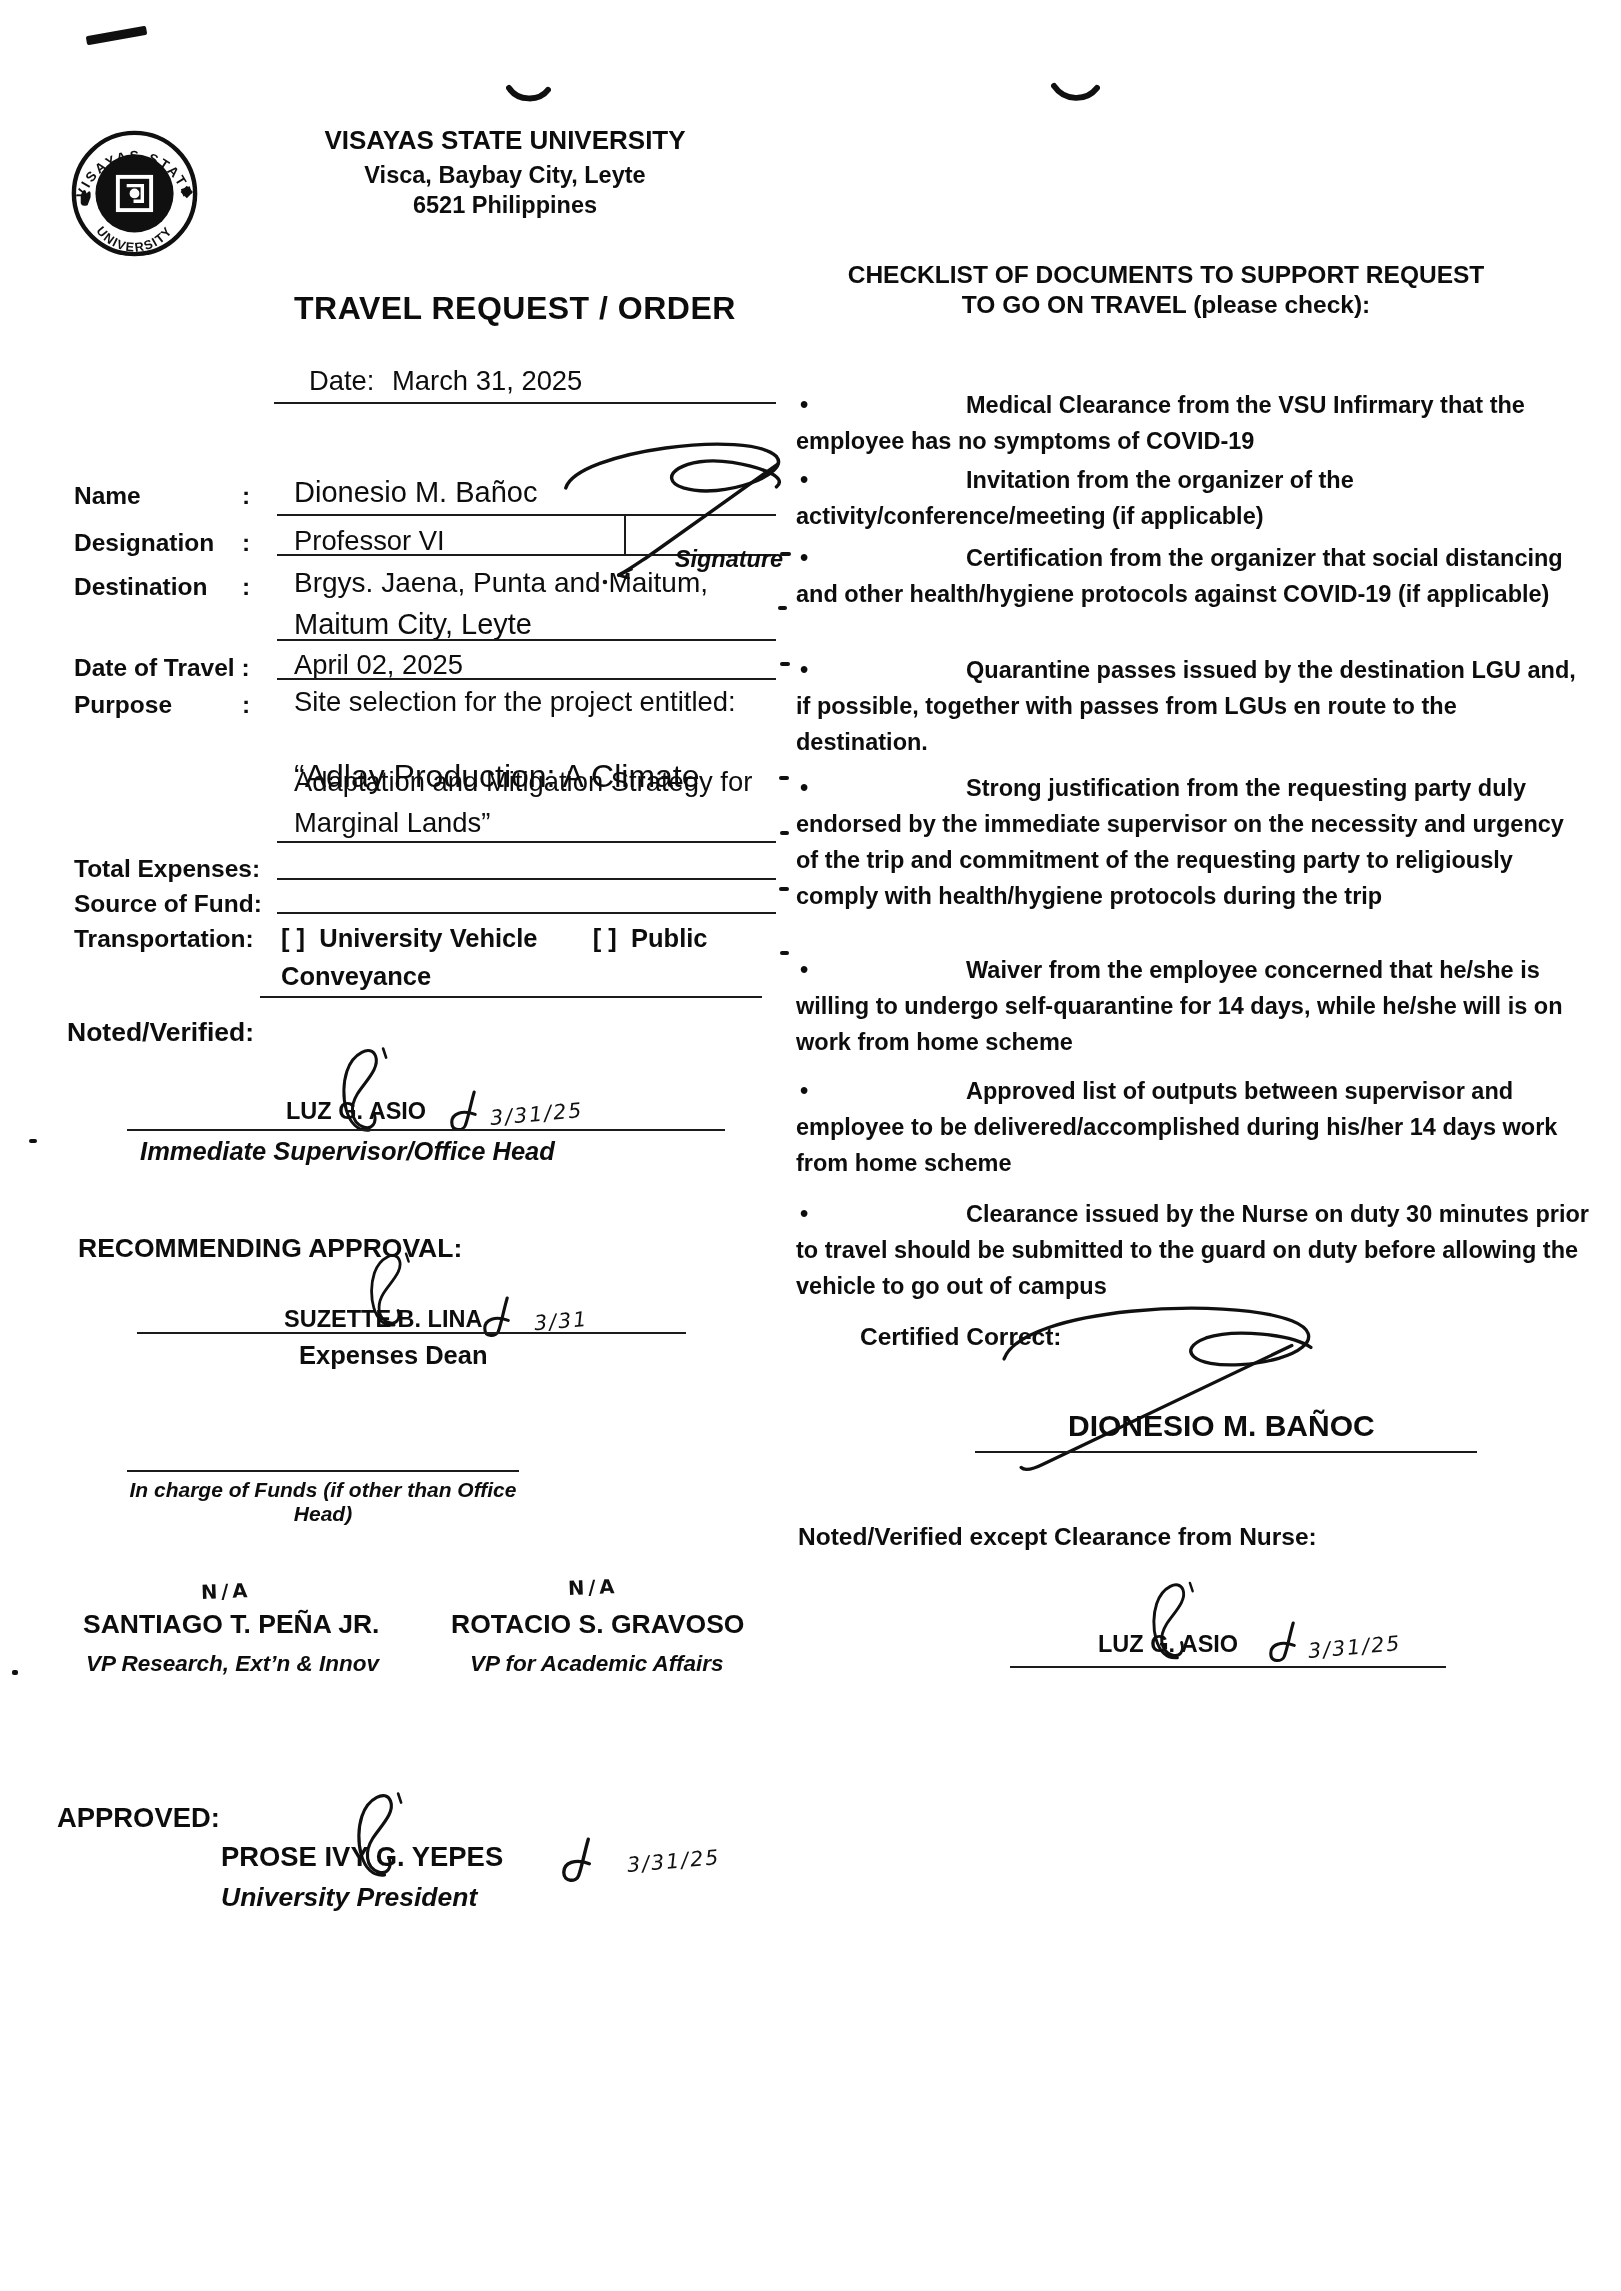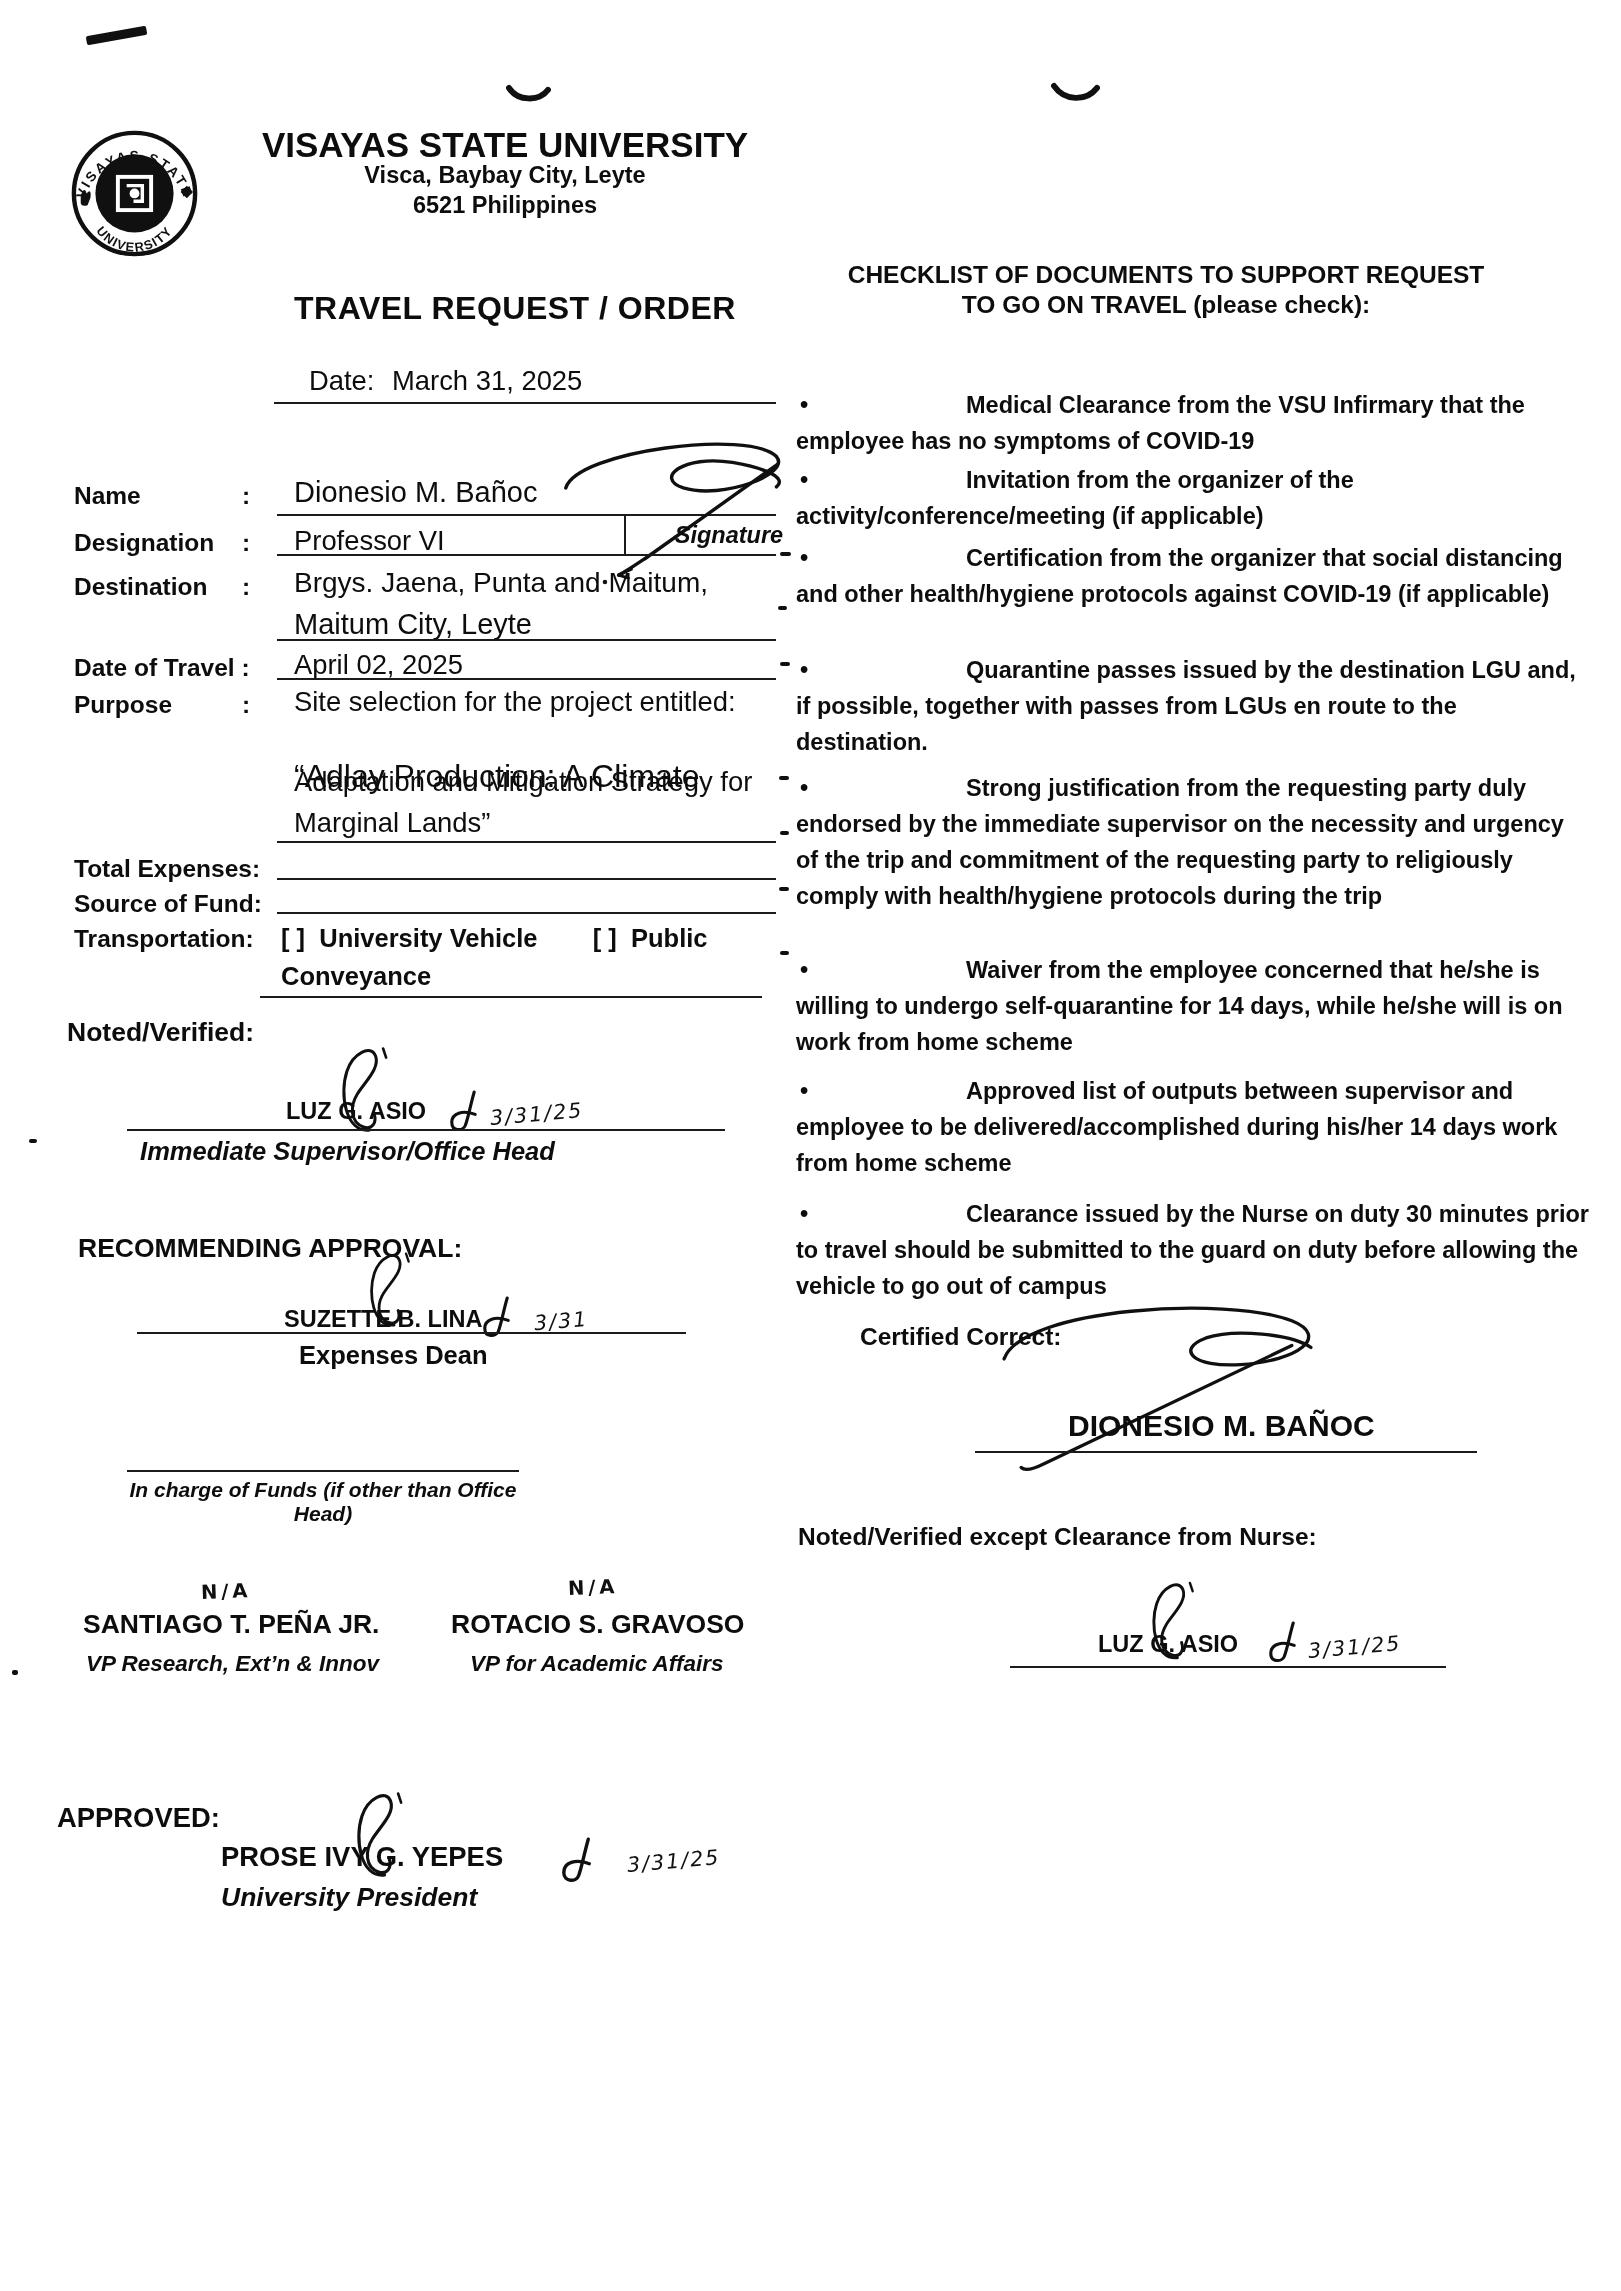"VISAYAS STATE UNIVERSITY" div.abs { font-size: 35px -> 26px }
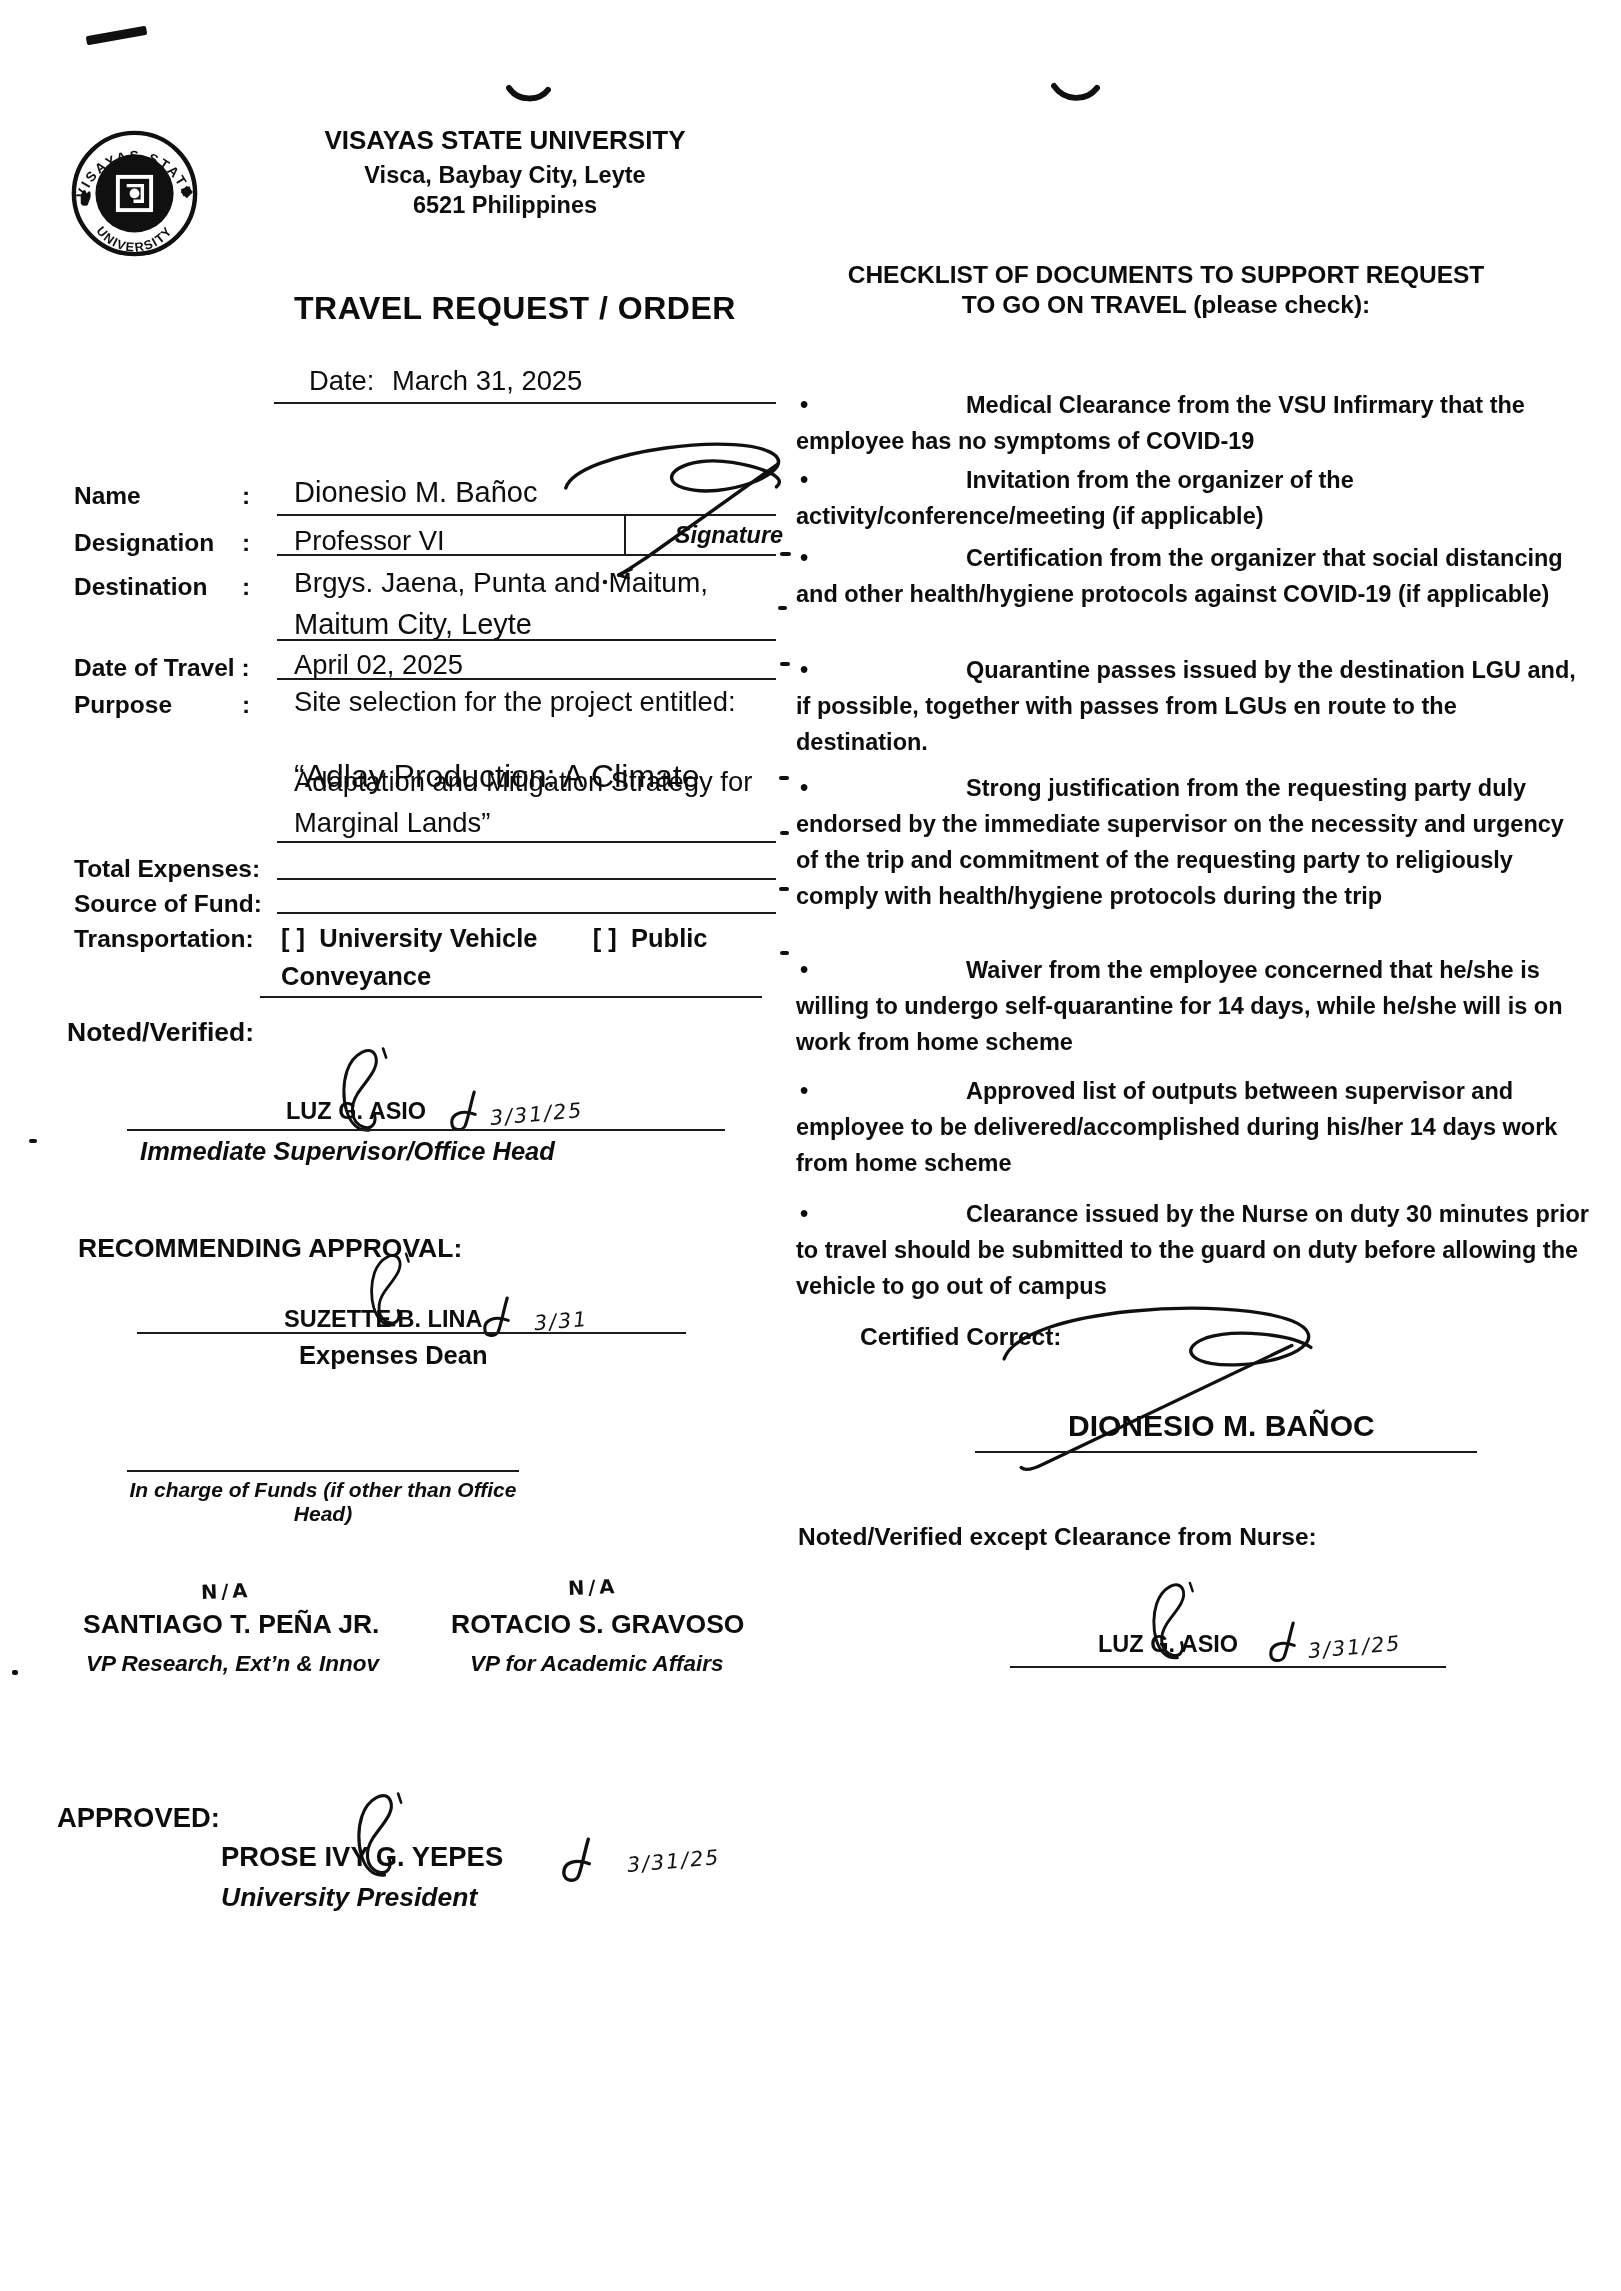"Signature" div.abs { top: 522px -> 546px }
